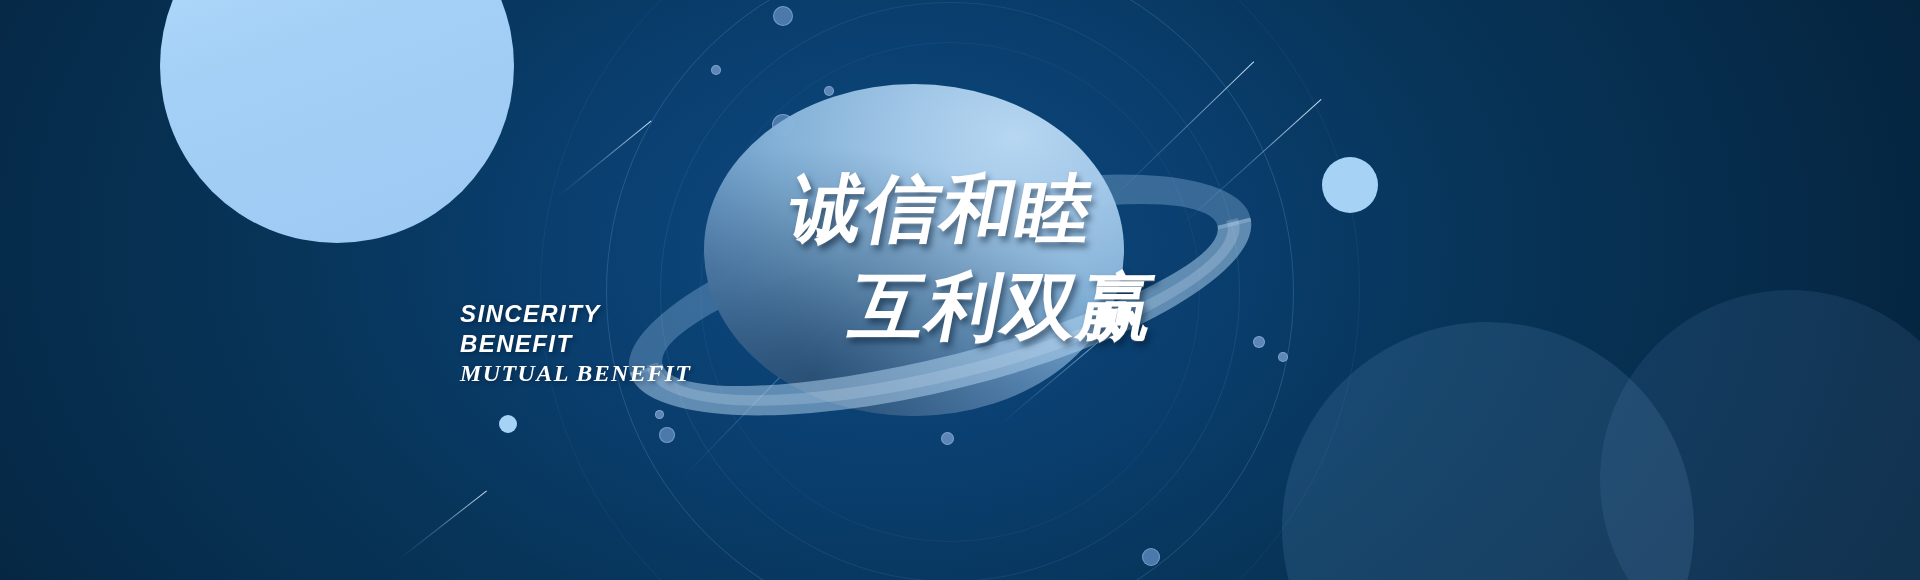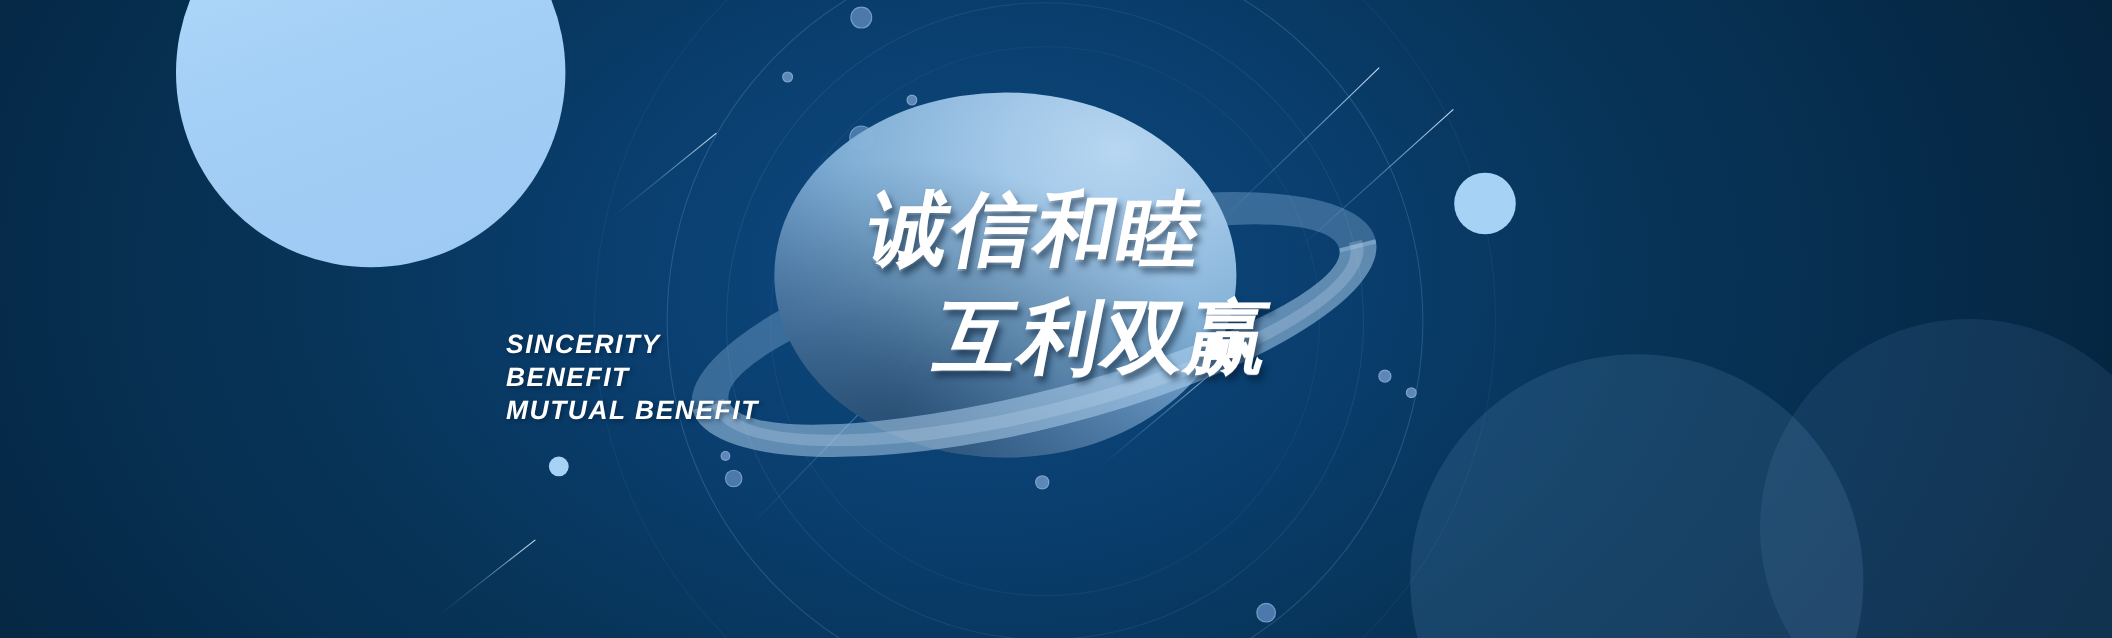"MUTUAL BENEFIT" #en-line3 { font-family: none -> Liberation Serif, serif }
